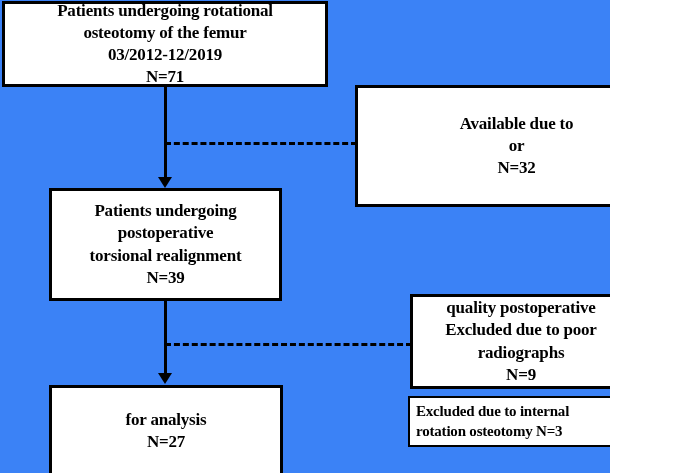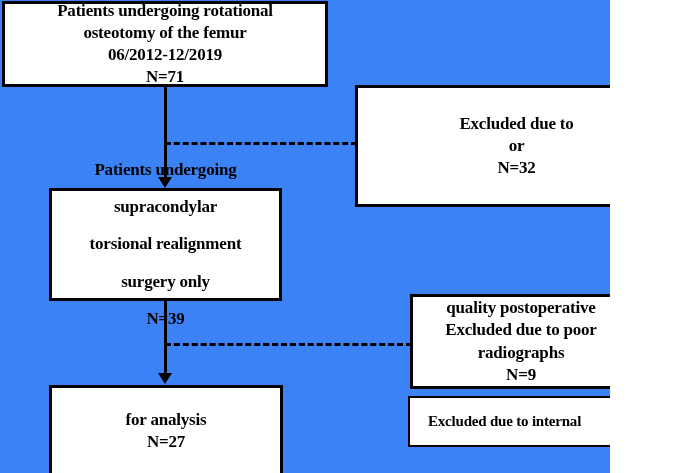"06/2012-12/2019" span.ln { text: 06/2012-12/2019 -> 03/2012-12/2019 }
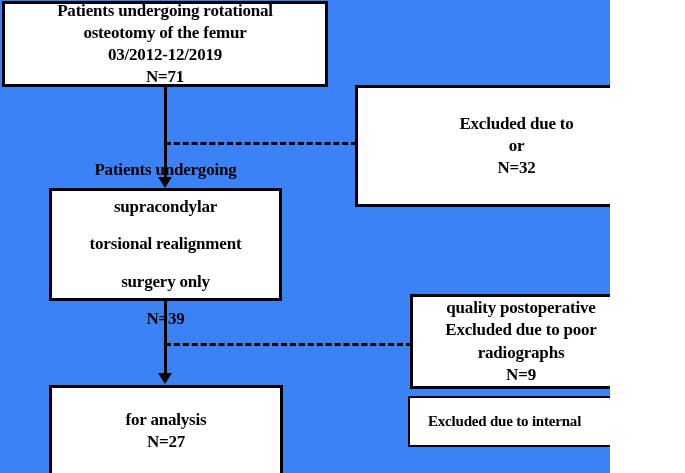"Excluded due to" span.ln { text: Excluded -> Available }
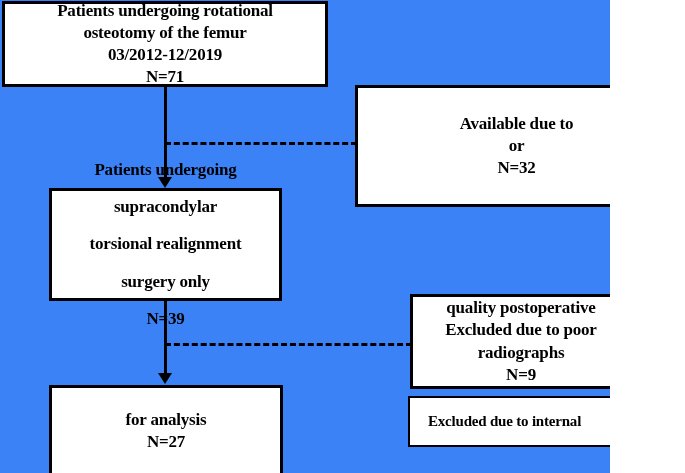"Patients undergoing" #box-supracond { gap: 15px -> none }
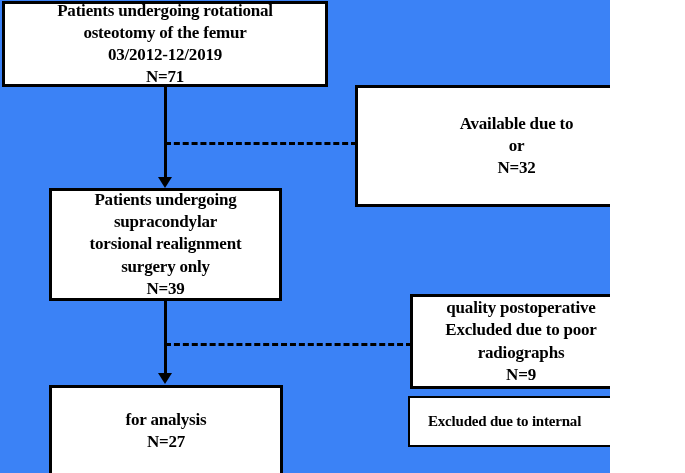"supracondylar" span.ln { text: supracondylar -> postoperative }
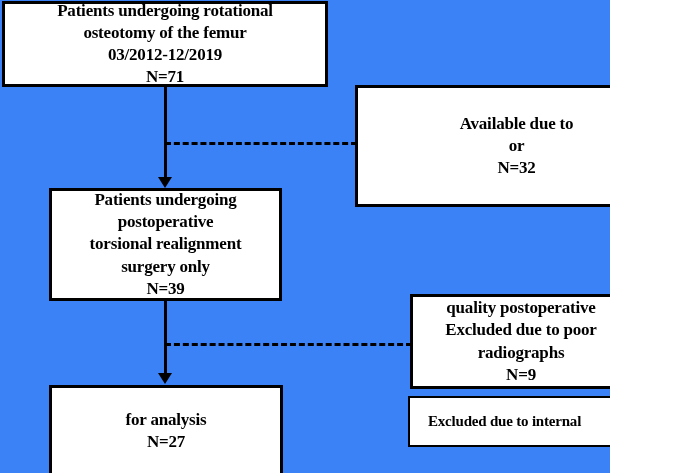"surgery only" span.ln { html: <span>surgery only</span> -> none }
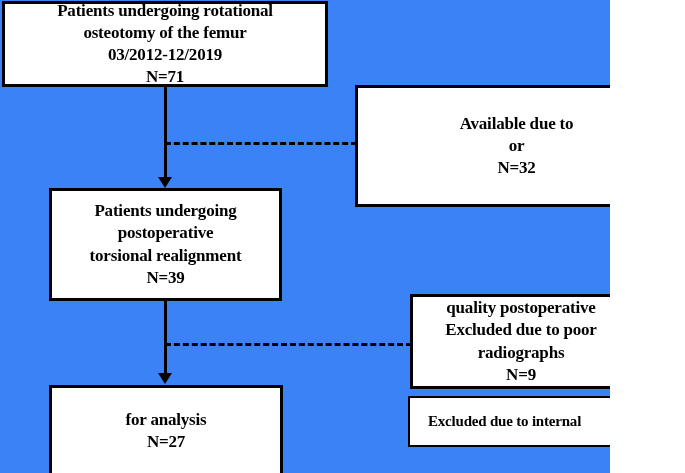"Excluded due to internal" #box-excl-3 { padding: 0 18px -> 0 6px }
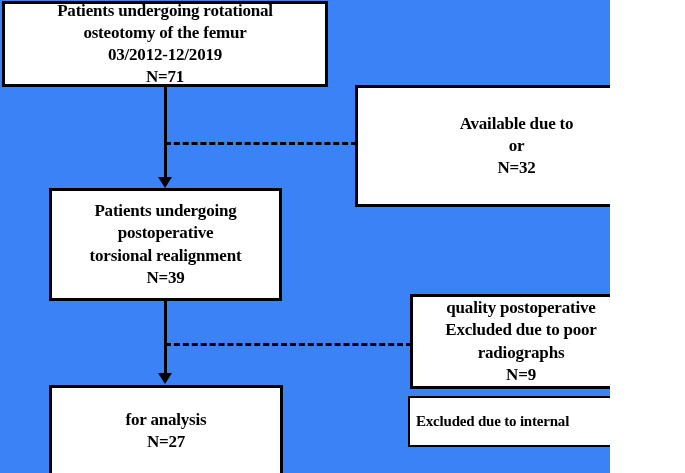"rotation osteotomy N=3" span.ln { html: none -> <span>rotation osteotomy N=3</span> }
